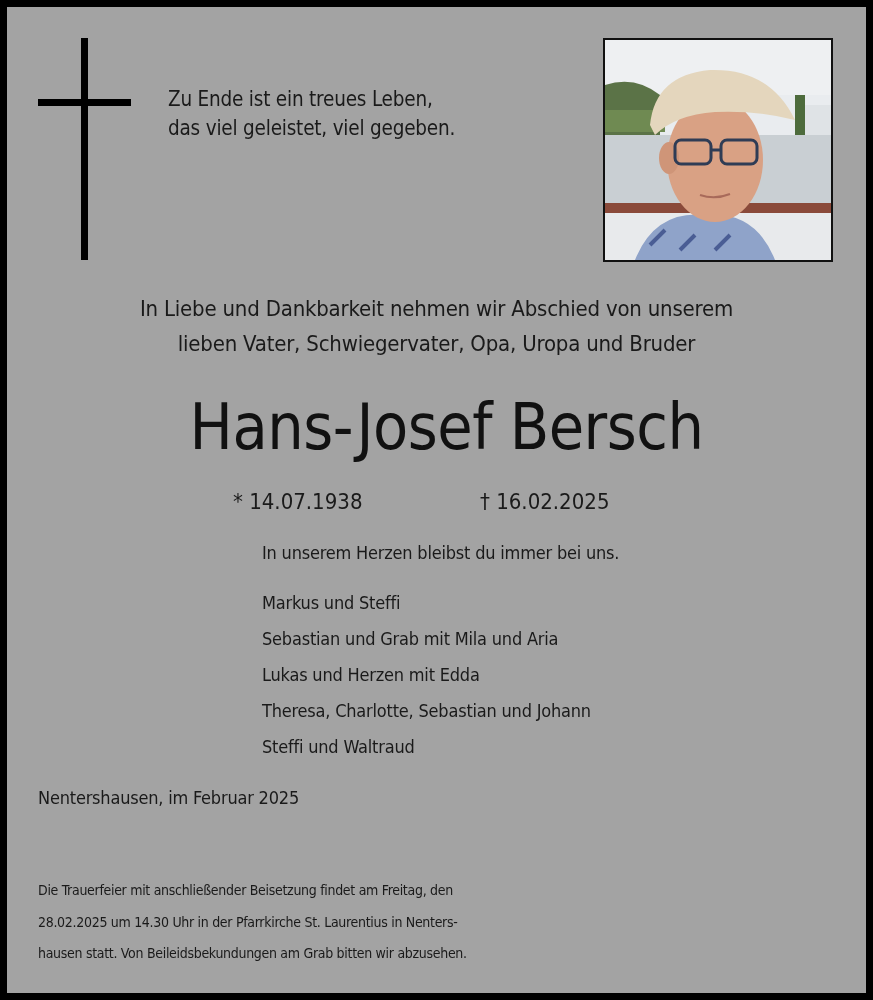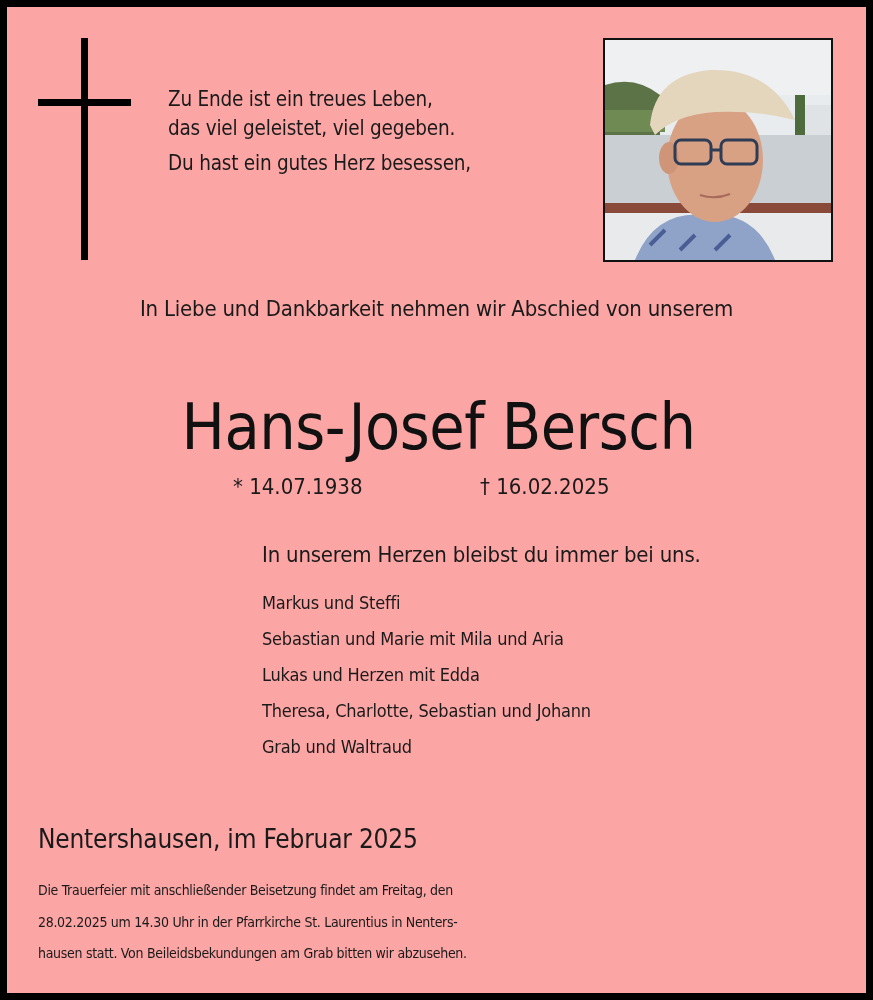"Zu Ende ist ein treues" .card { background: #fca5a5 -> #a3a3a3 }
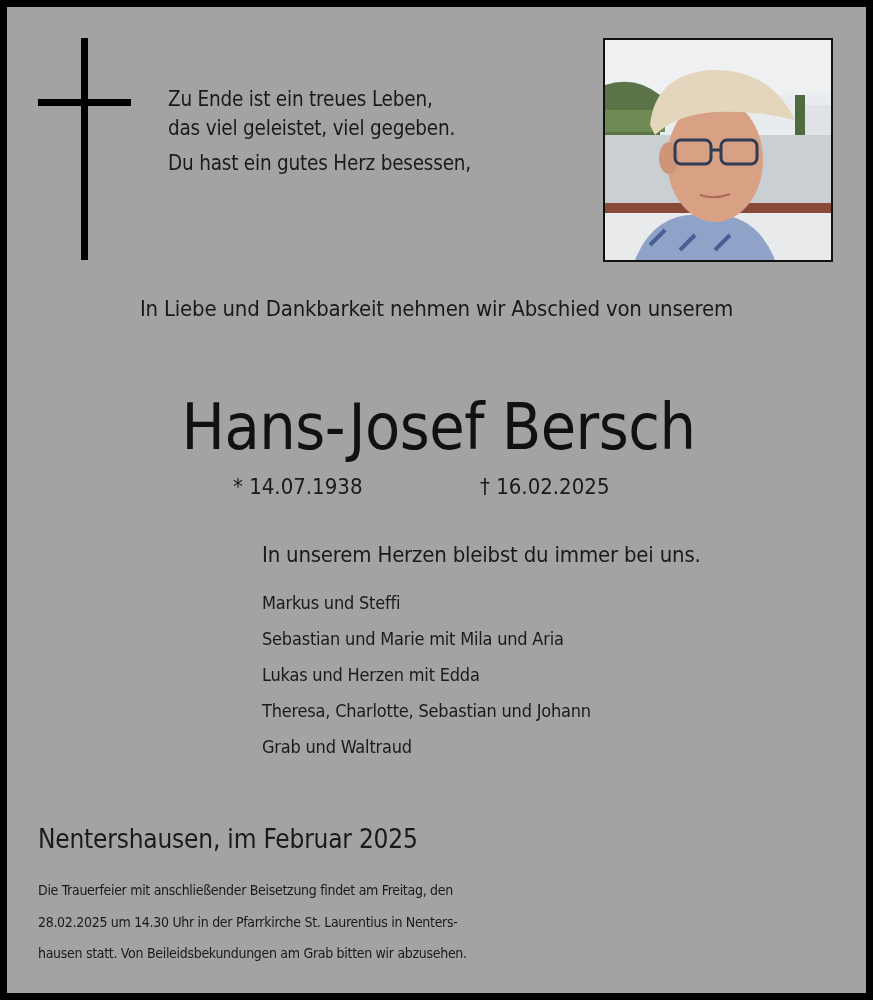"Du hast ein gutes Herz" div { html: <div>Du hast ein gutes Herz besessen,</div> -> none }
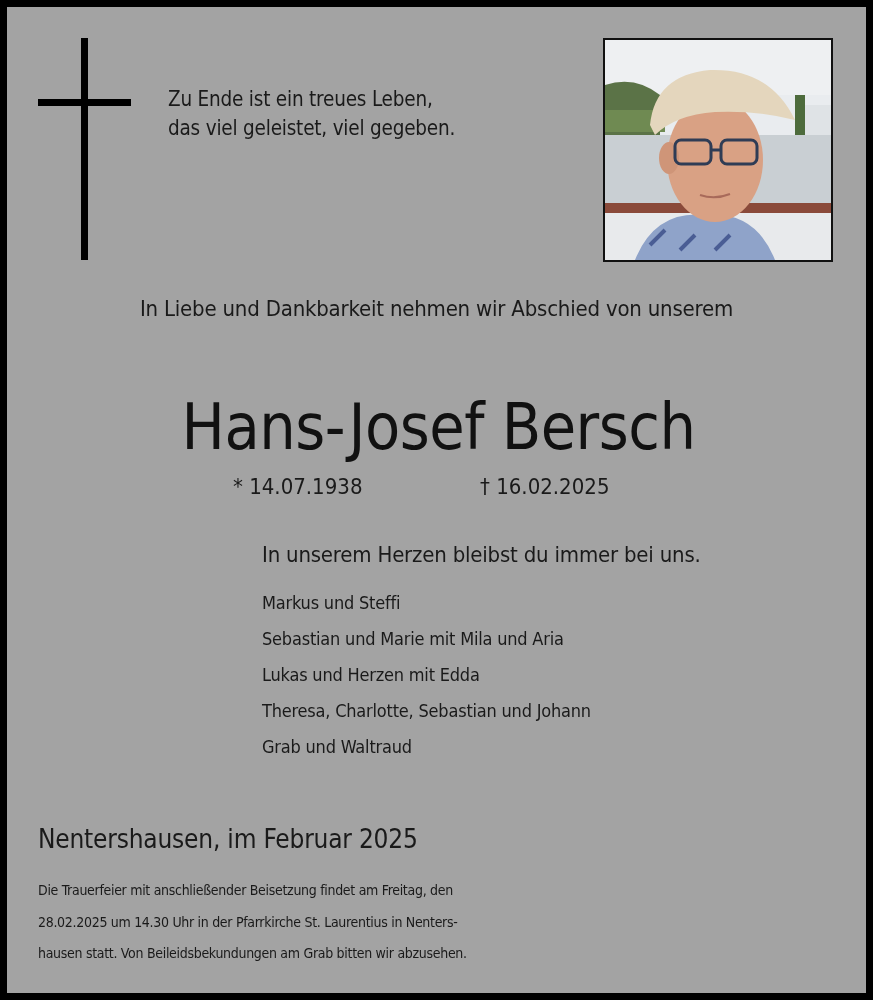"lieben Vater, Schwiegervater, Opa, Uropa" div { html: none -> <div>lieben Vater, Schwiegervater, Opa, Uropa und Bruder</div> }
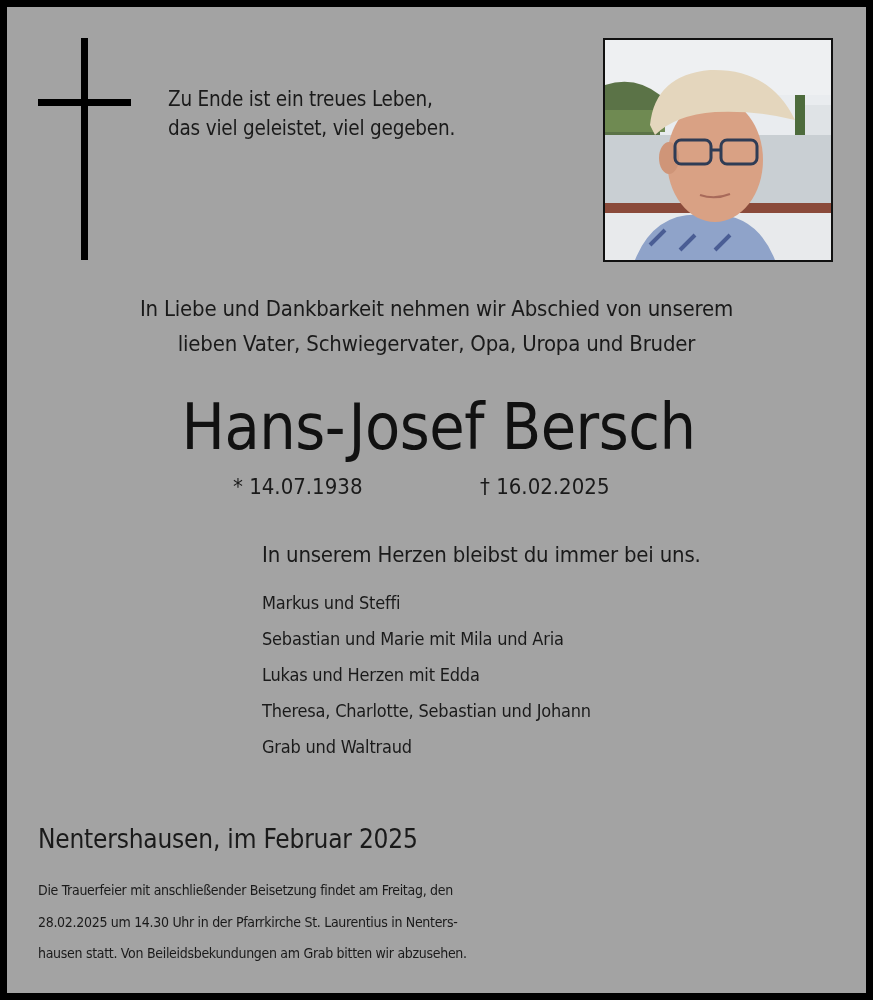"Hans-Josef Bersch" .name { left: 4px -> 12px }
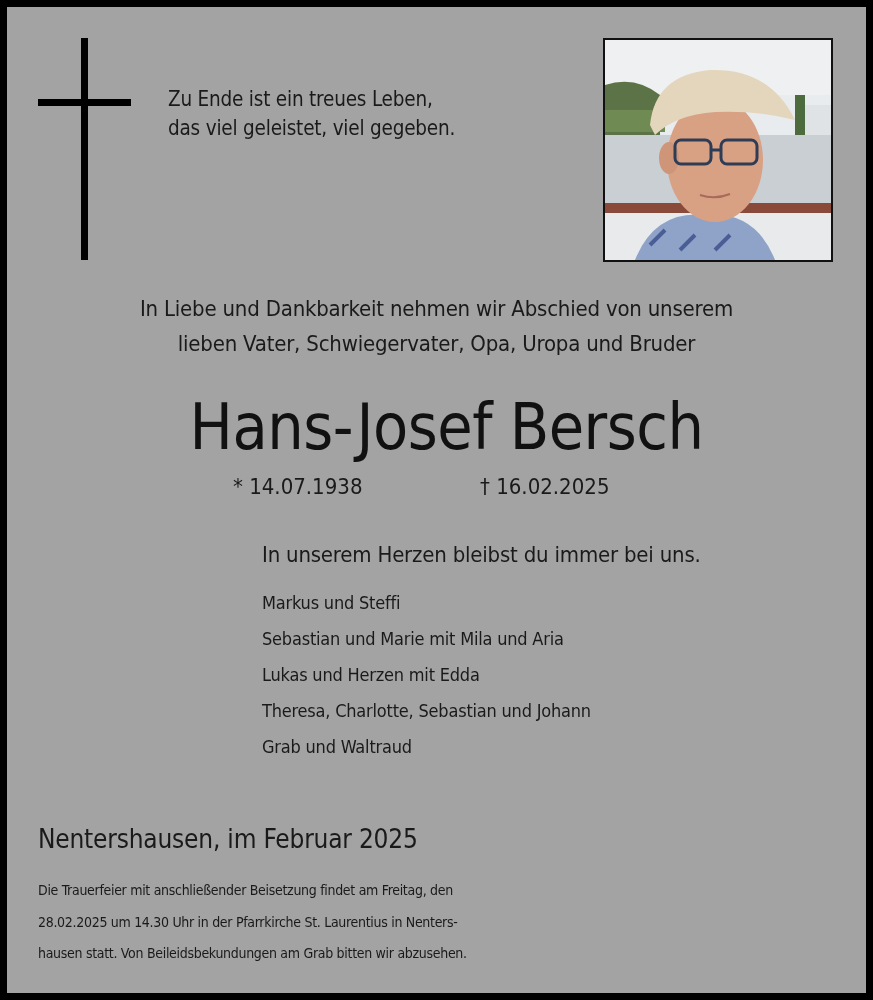"* 14.07.1938" .dates { top: 467px -> 482px }
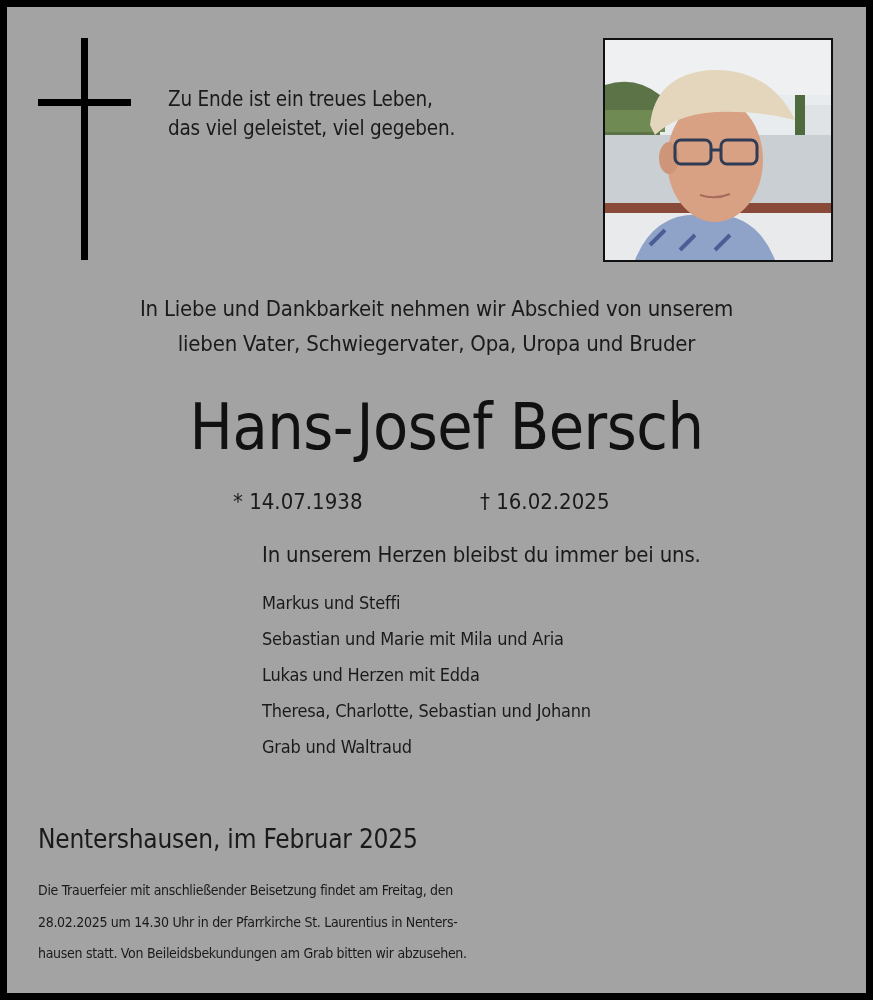"In unserem Herzen bleibst du" .heart { font-size: 22px -> 18px }
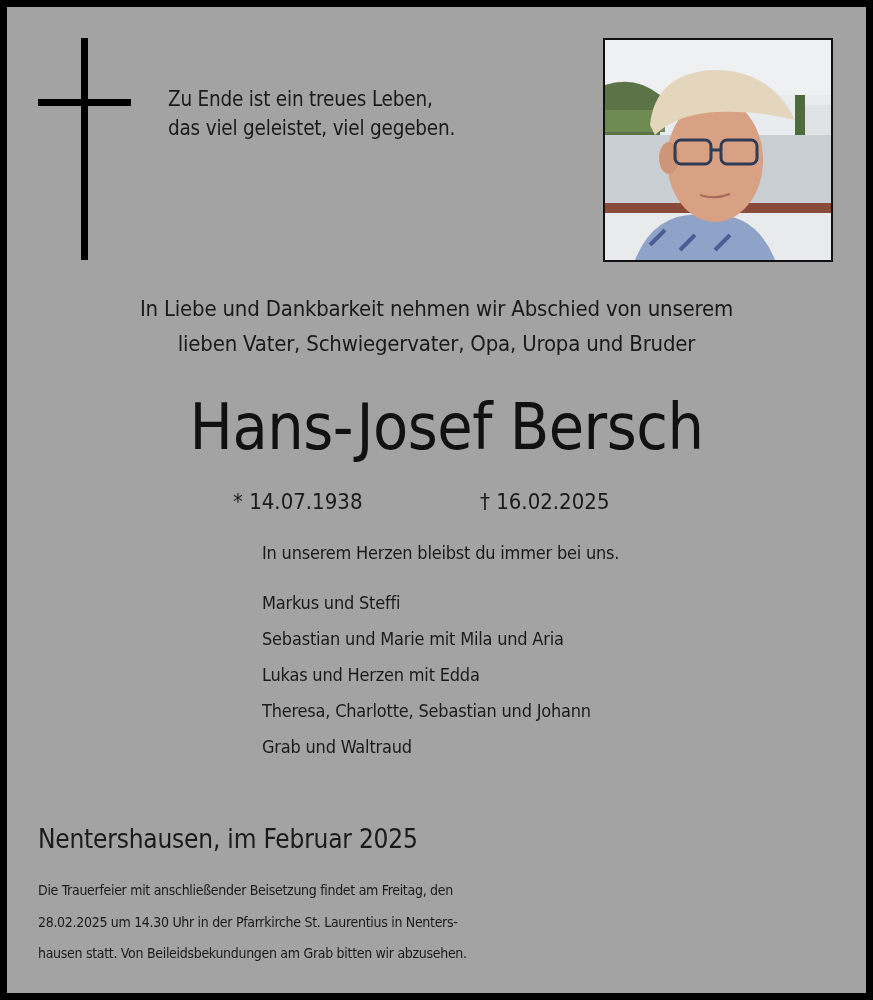"Sebastian und Marie mit Mila" div { text: Marie -> Grab }
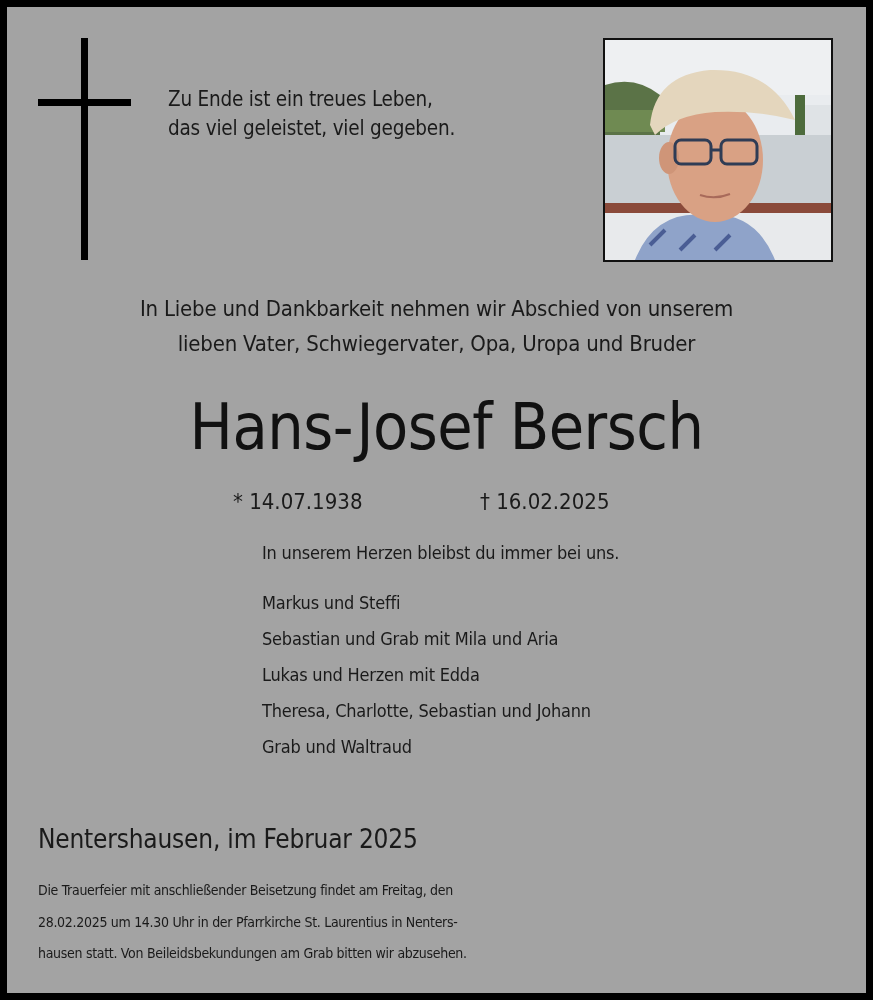"Grab und Waltraud" div { text: Grab -> Steffi }
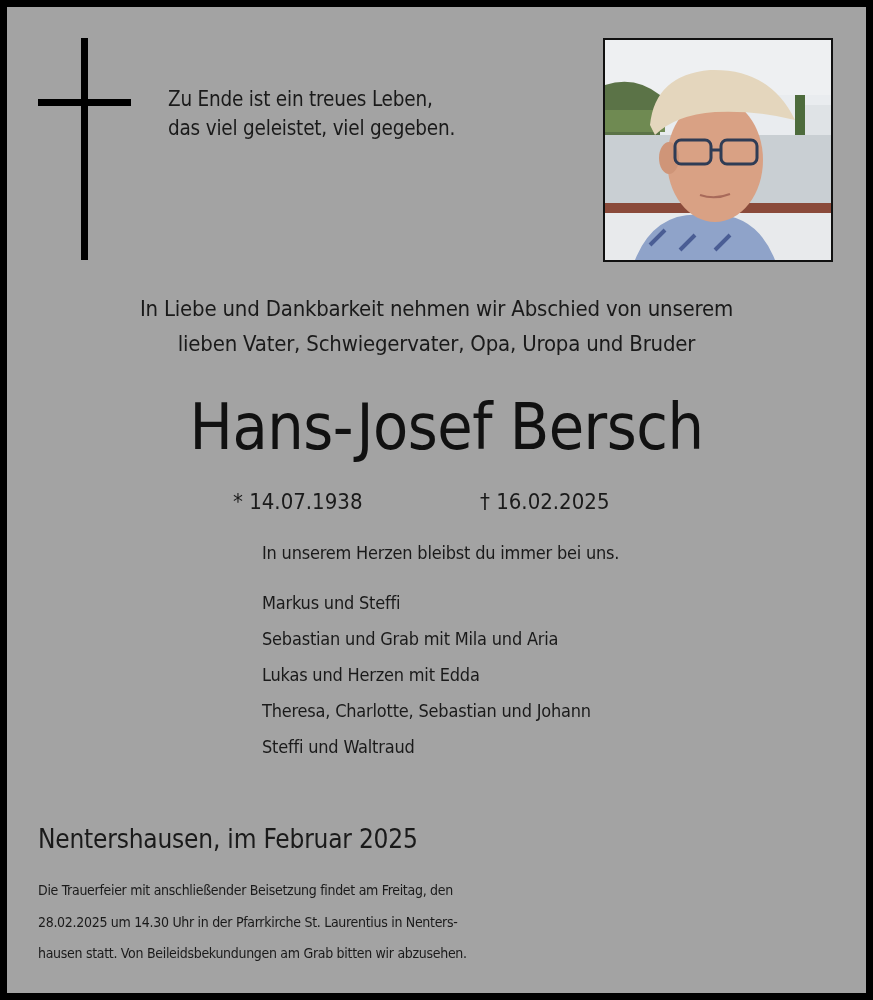"Nentershausen, im Februar 2025" .place { font-size: 26px -> 18px; top: 817px -> 780px }
